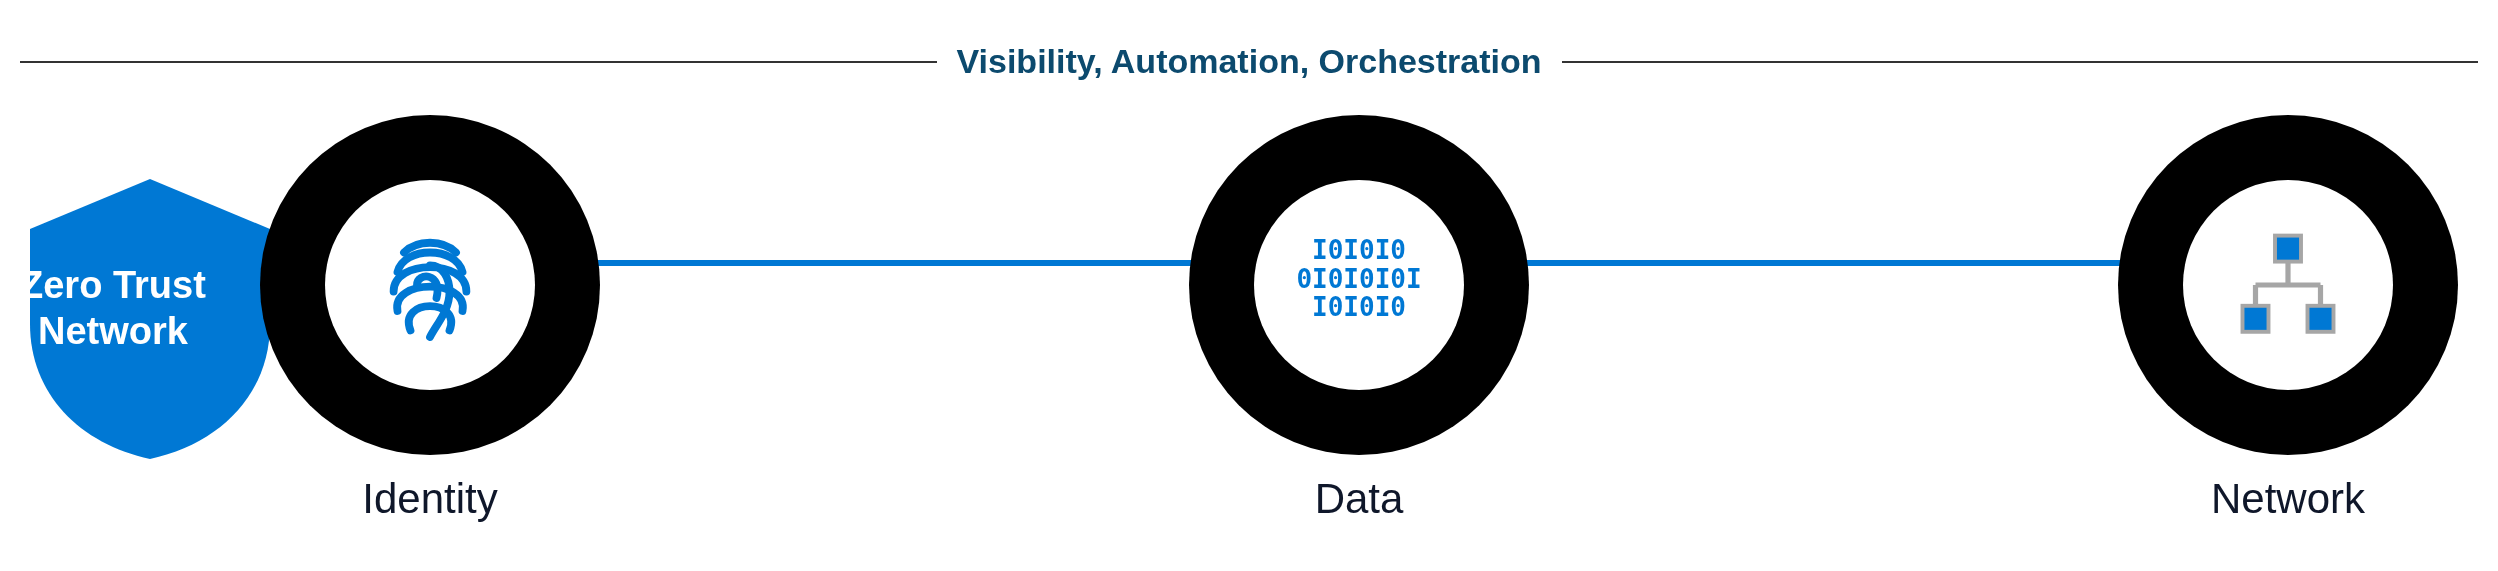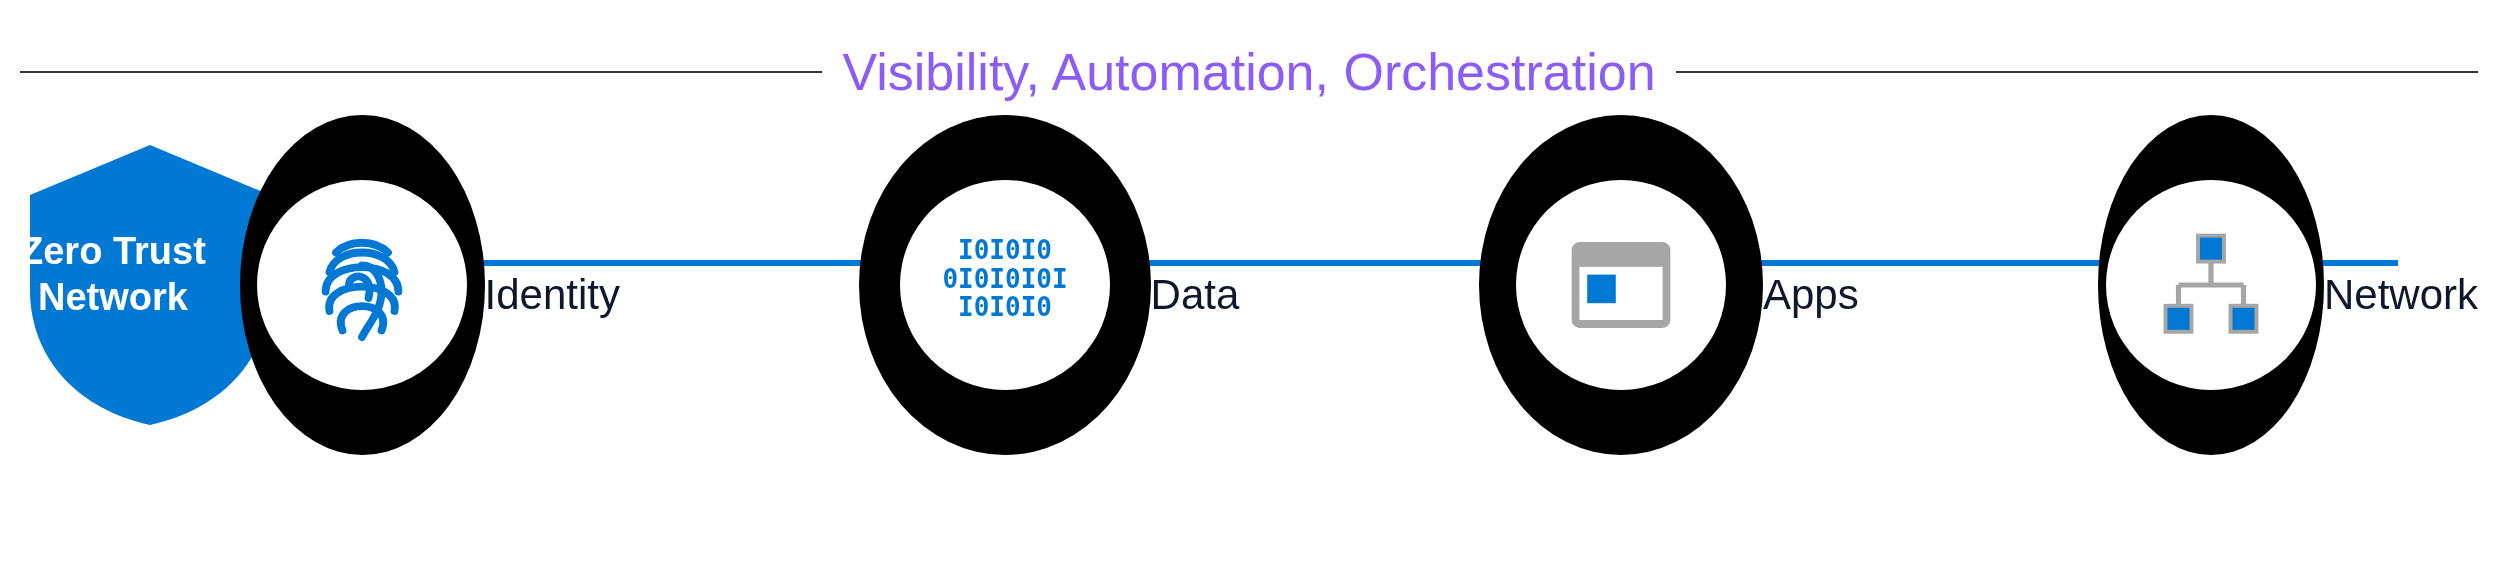"Visibility, Automation, Orchestration" .header-title { color: #8b5cf6 -> #0c4a6e; font-size: 52px -> 34px; font-weight: 400 -> 700 }
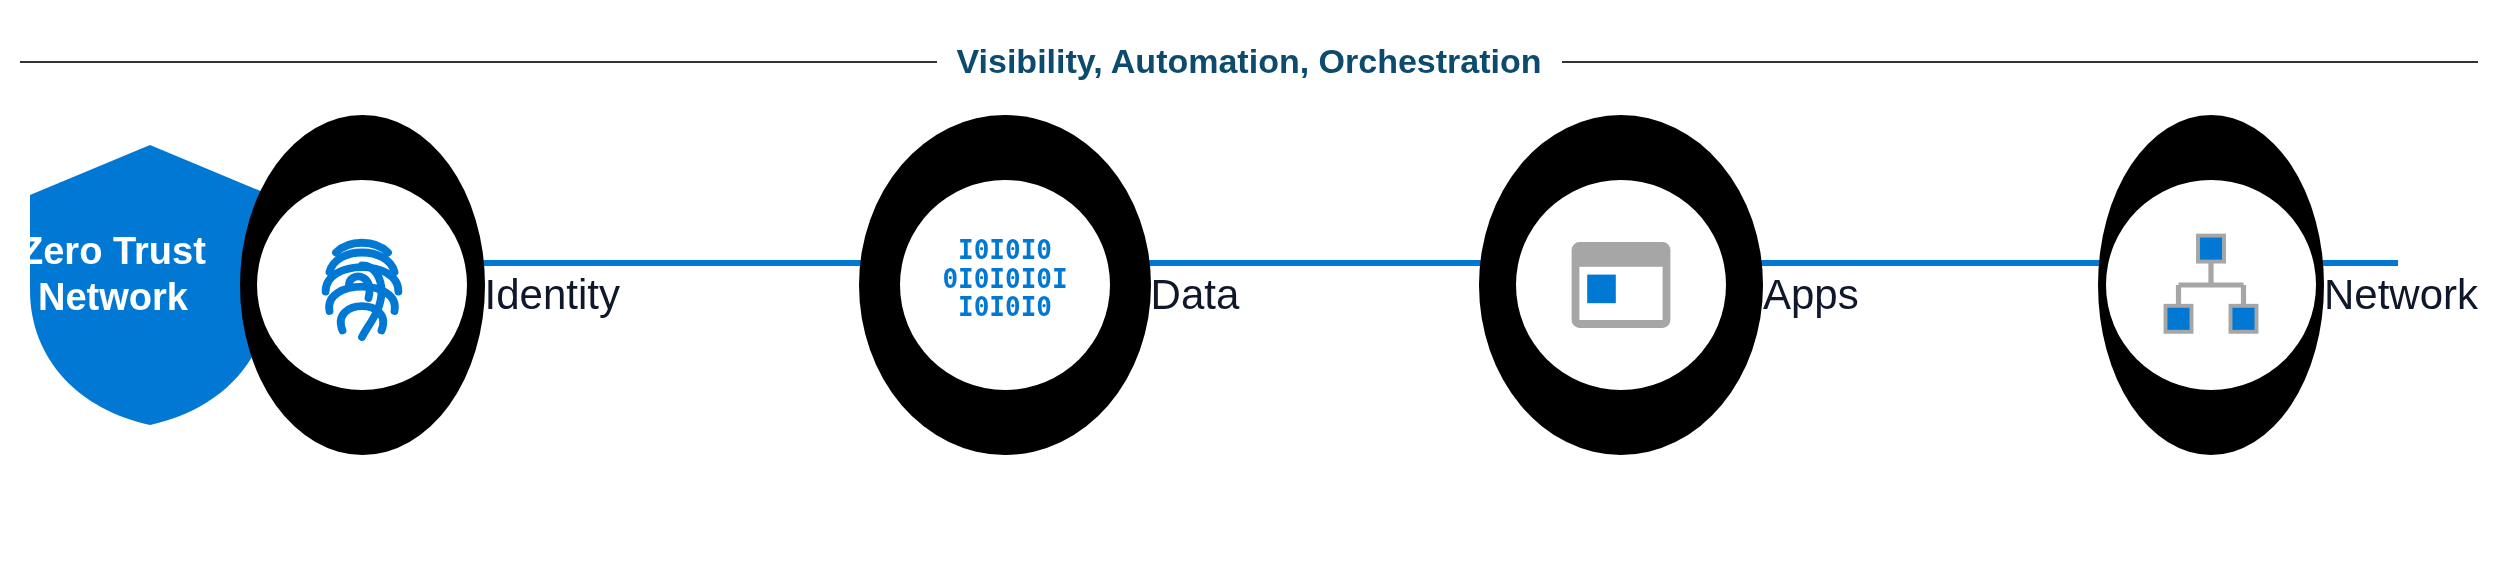"I0I0I0" .pillar { flex-direction: row -> column }
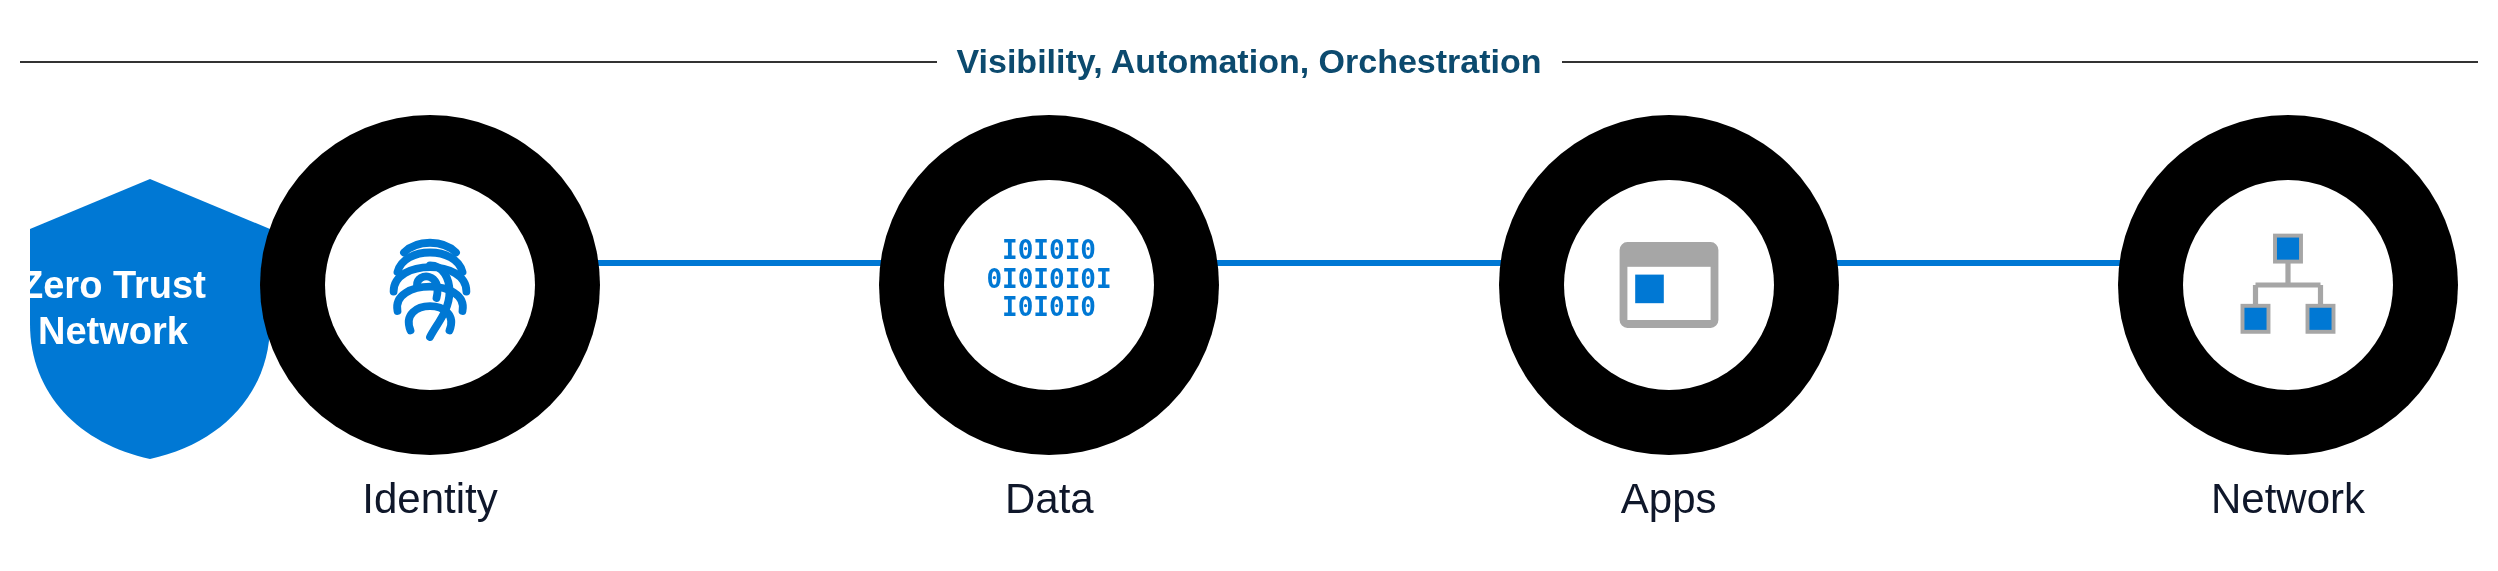"Apps" div.pillar { html: <div> <div> <div> <svg> <rect></rect> <rect></rect> <rect></rect> </svg> </div> </div> <div>Apps</div> </div> -> none }
